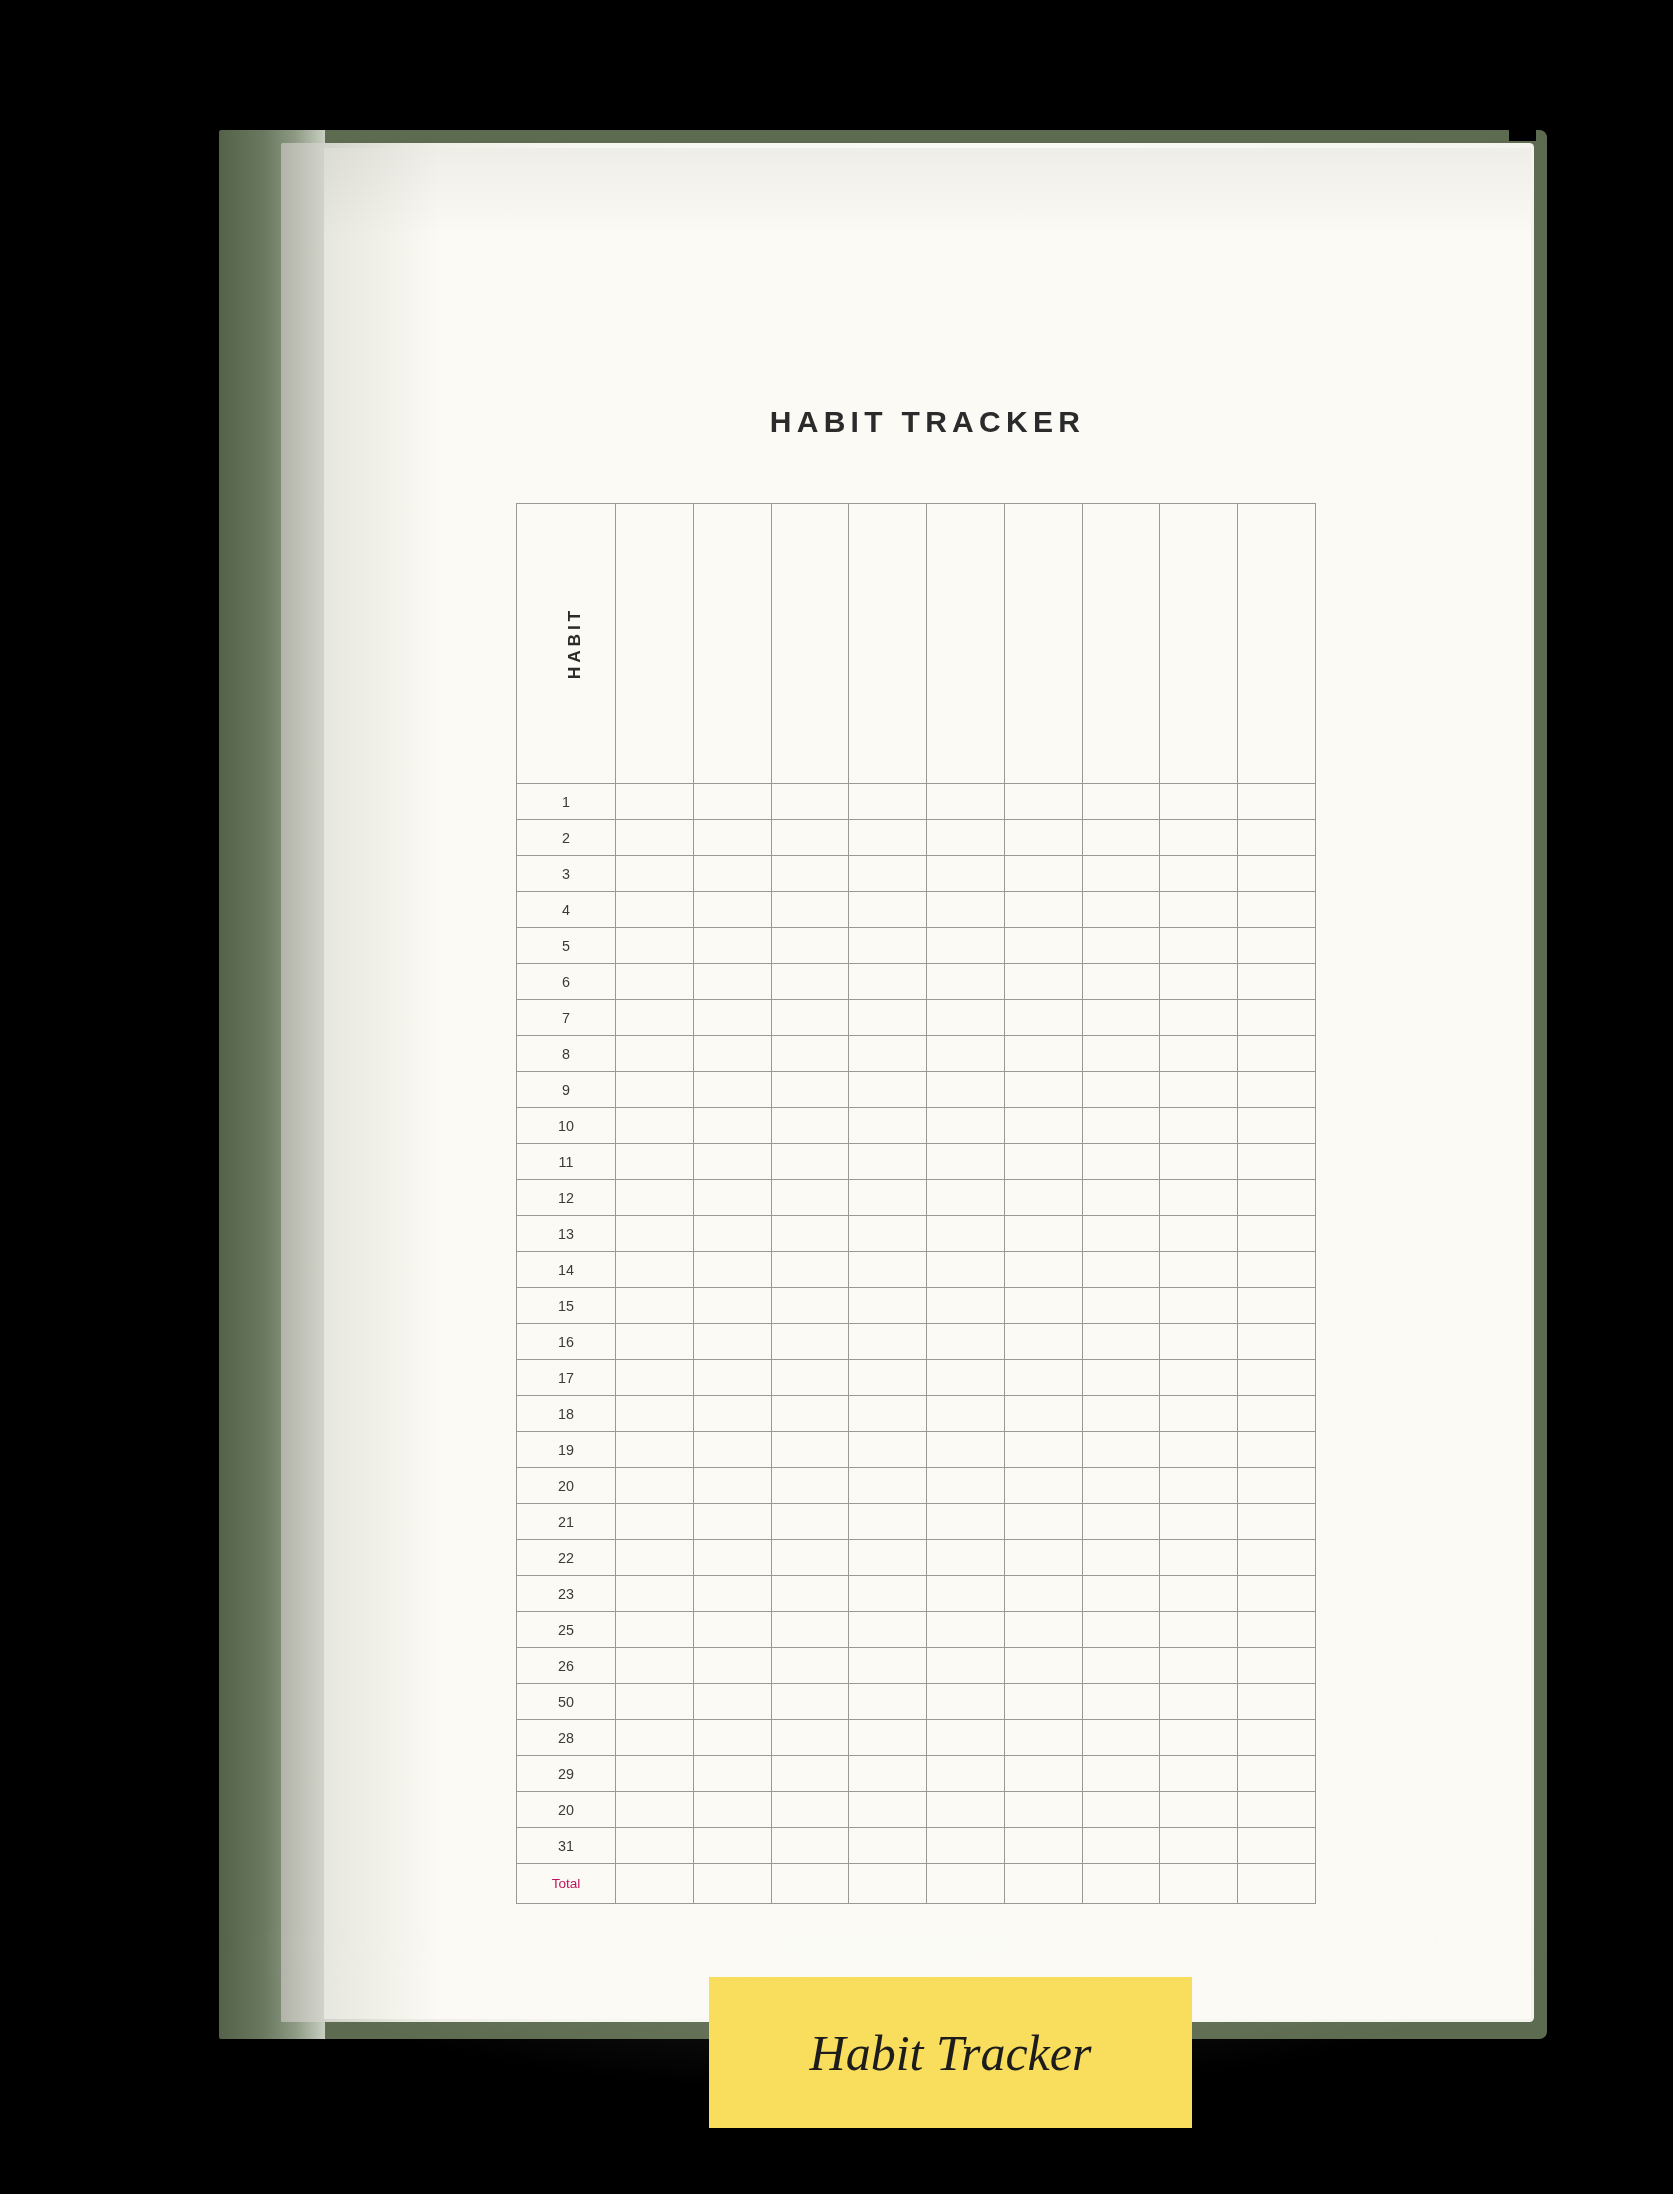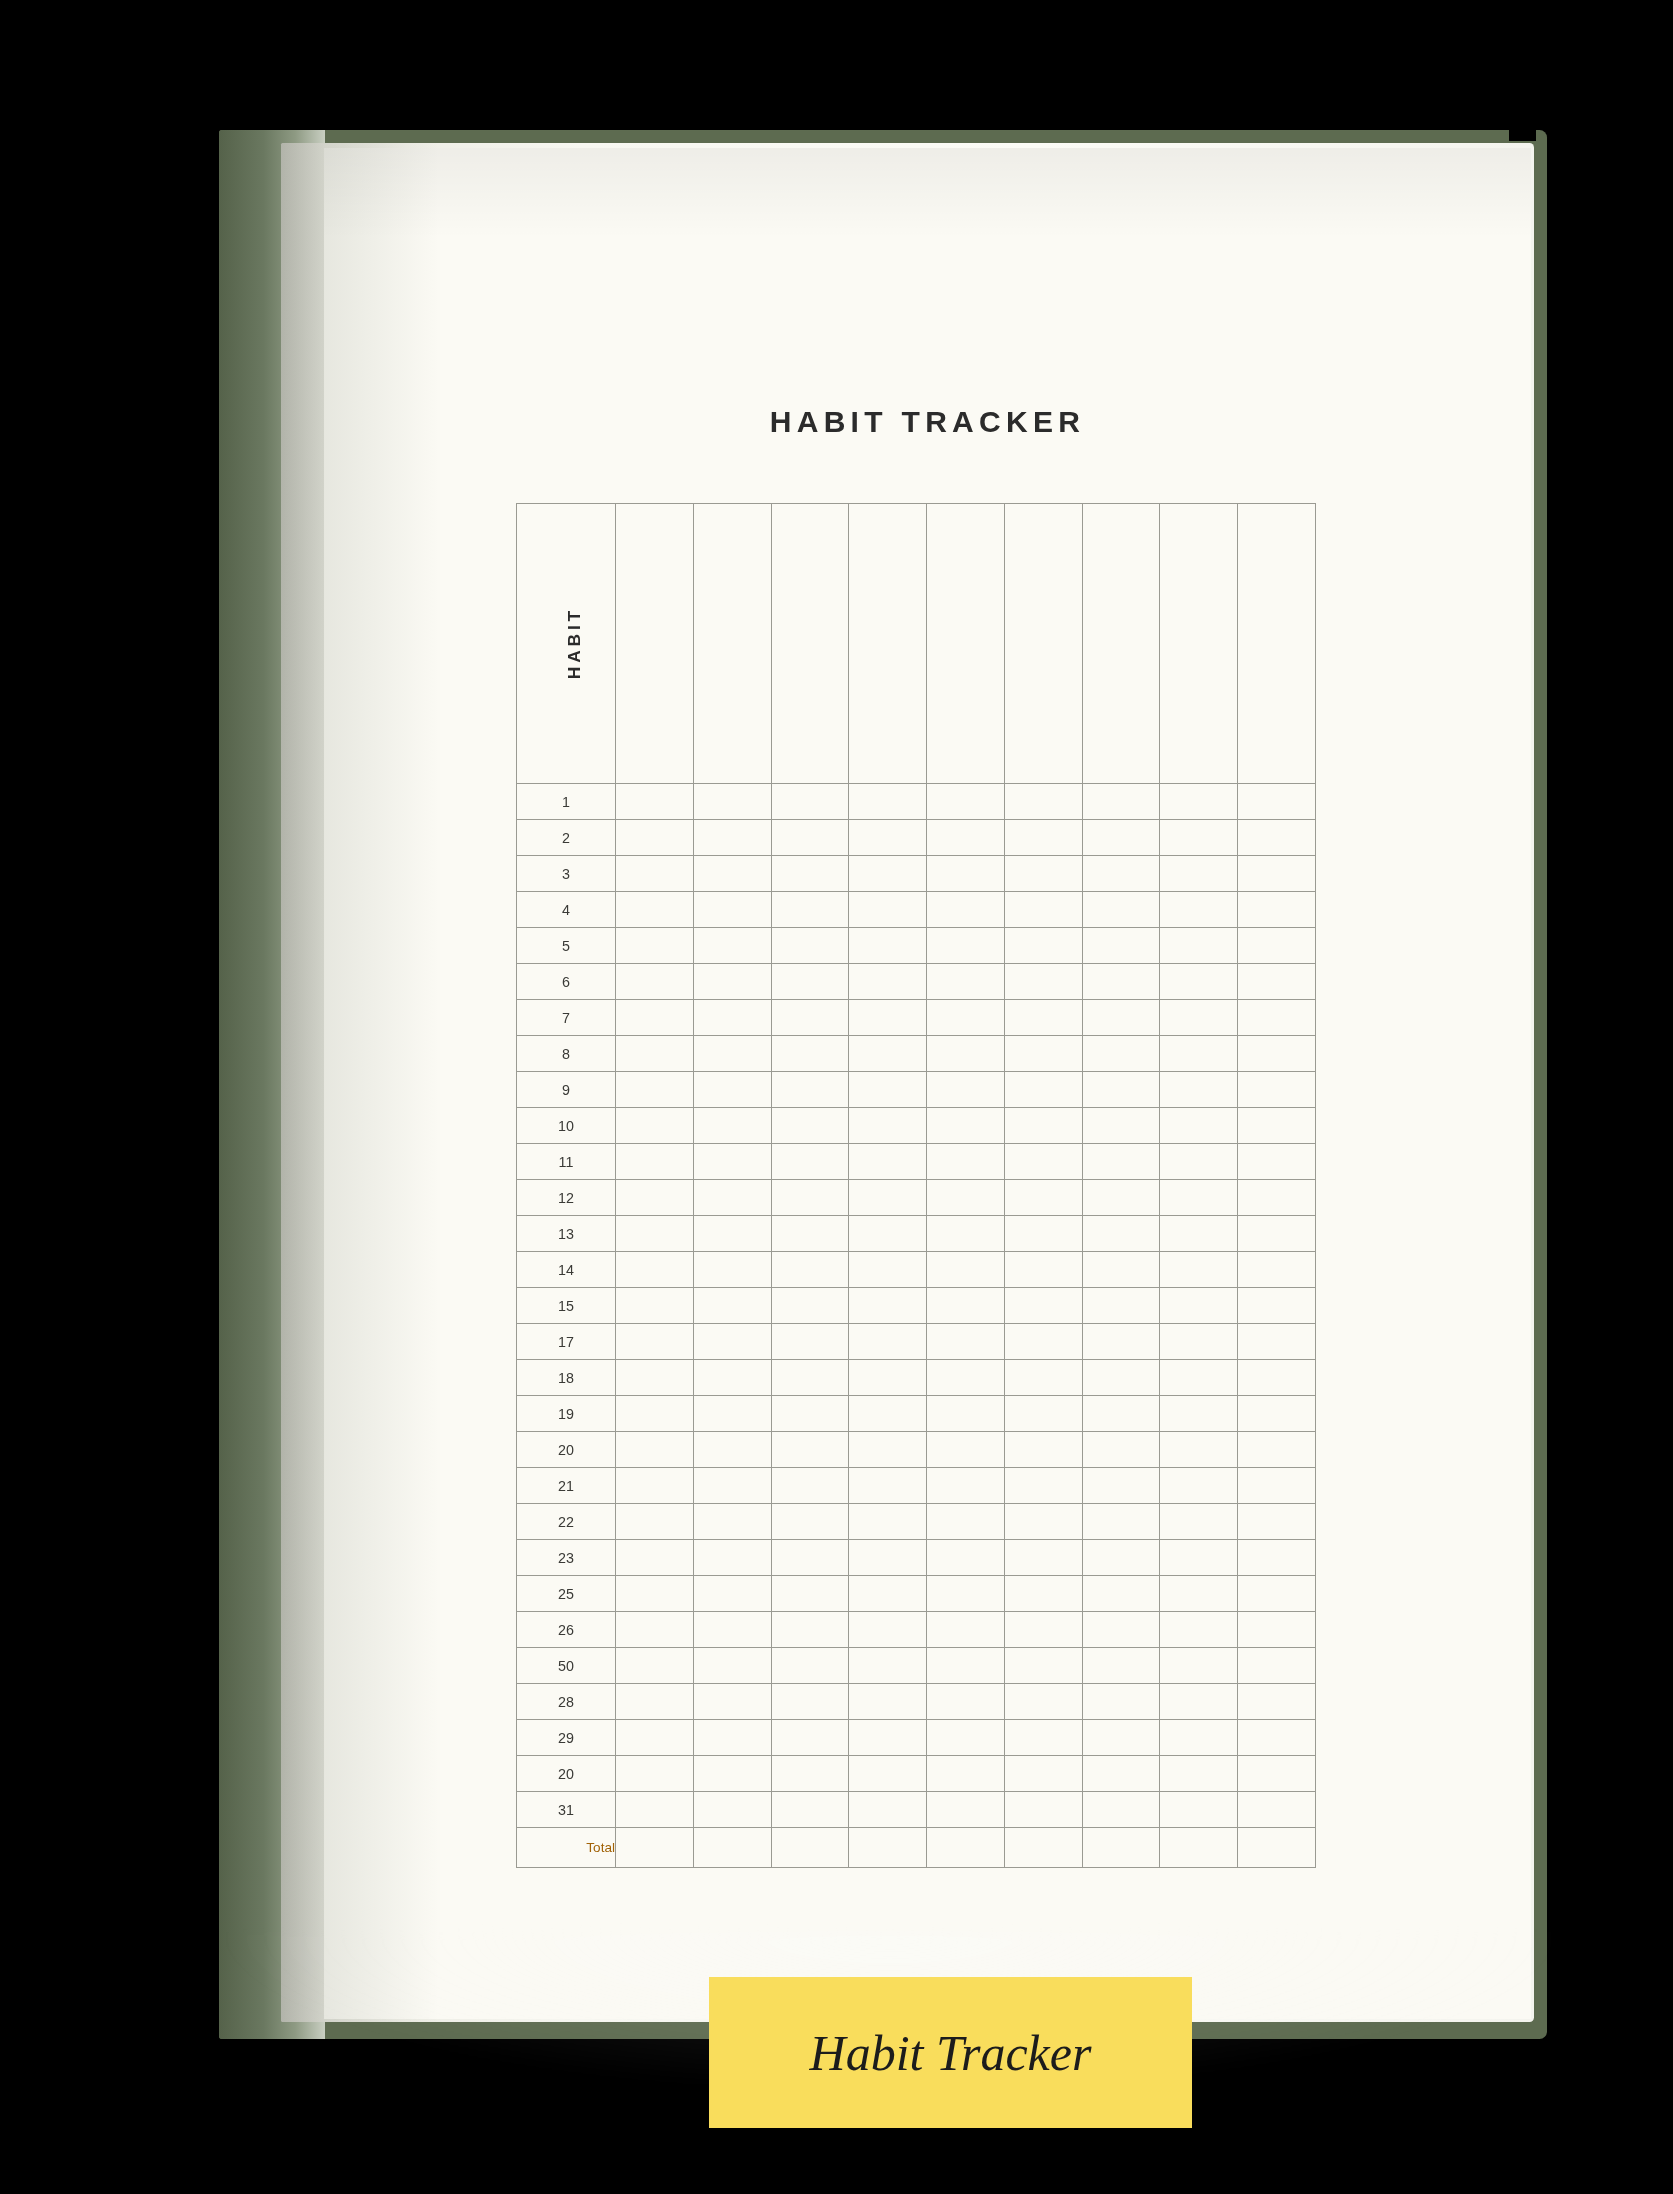"16" tr { html: none -> <tr> <td>16</td> <td></td> <td></td> <td></td> <td></td> <td></td> <td></td> <td></td> <td></td> <td></td> </tr> }
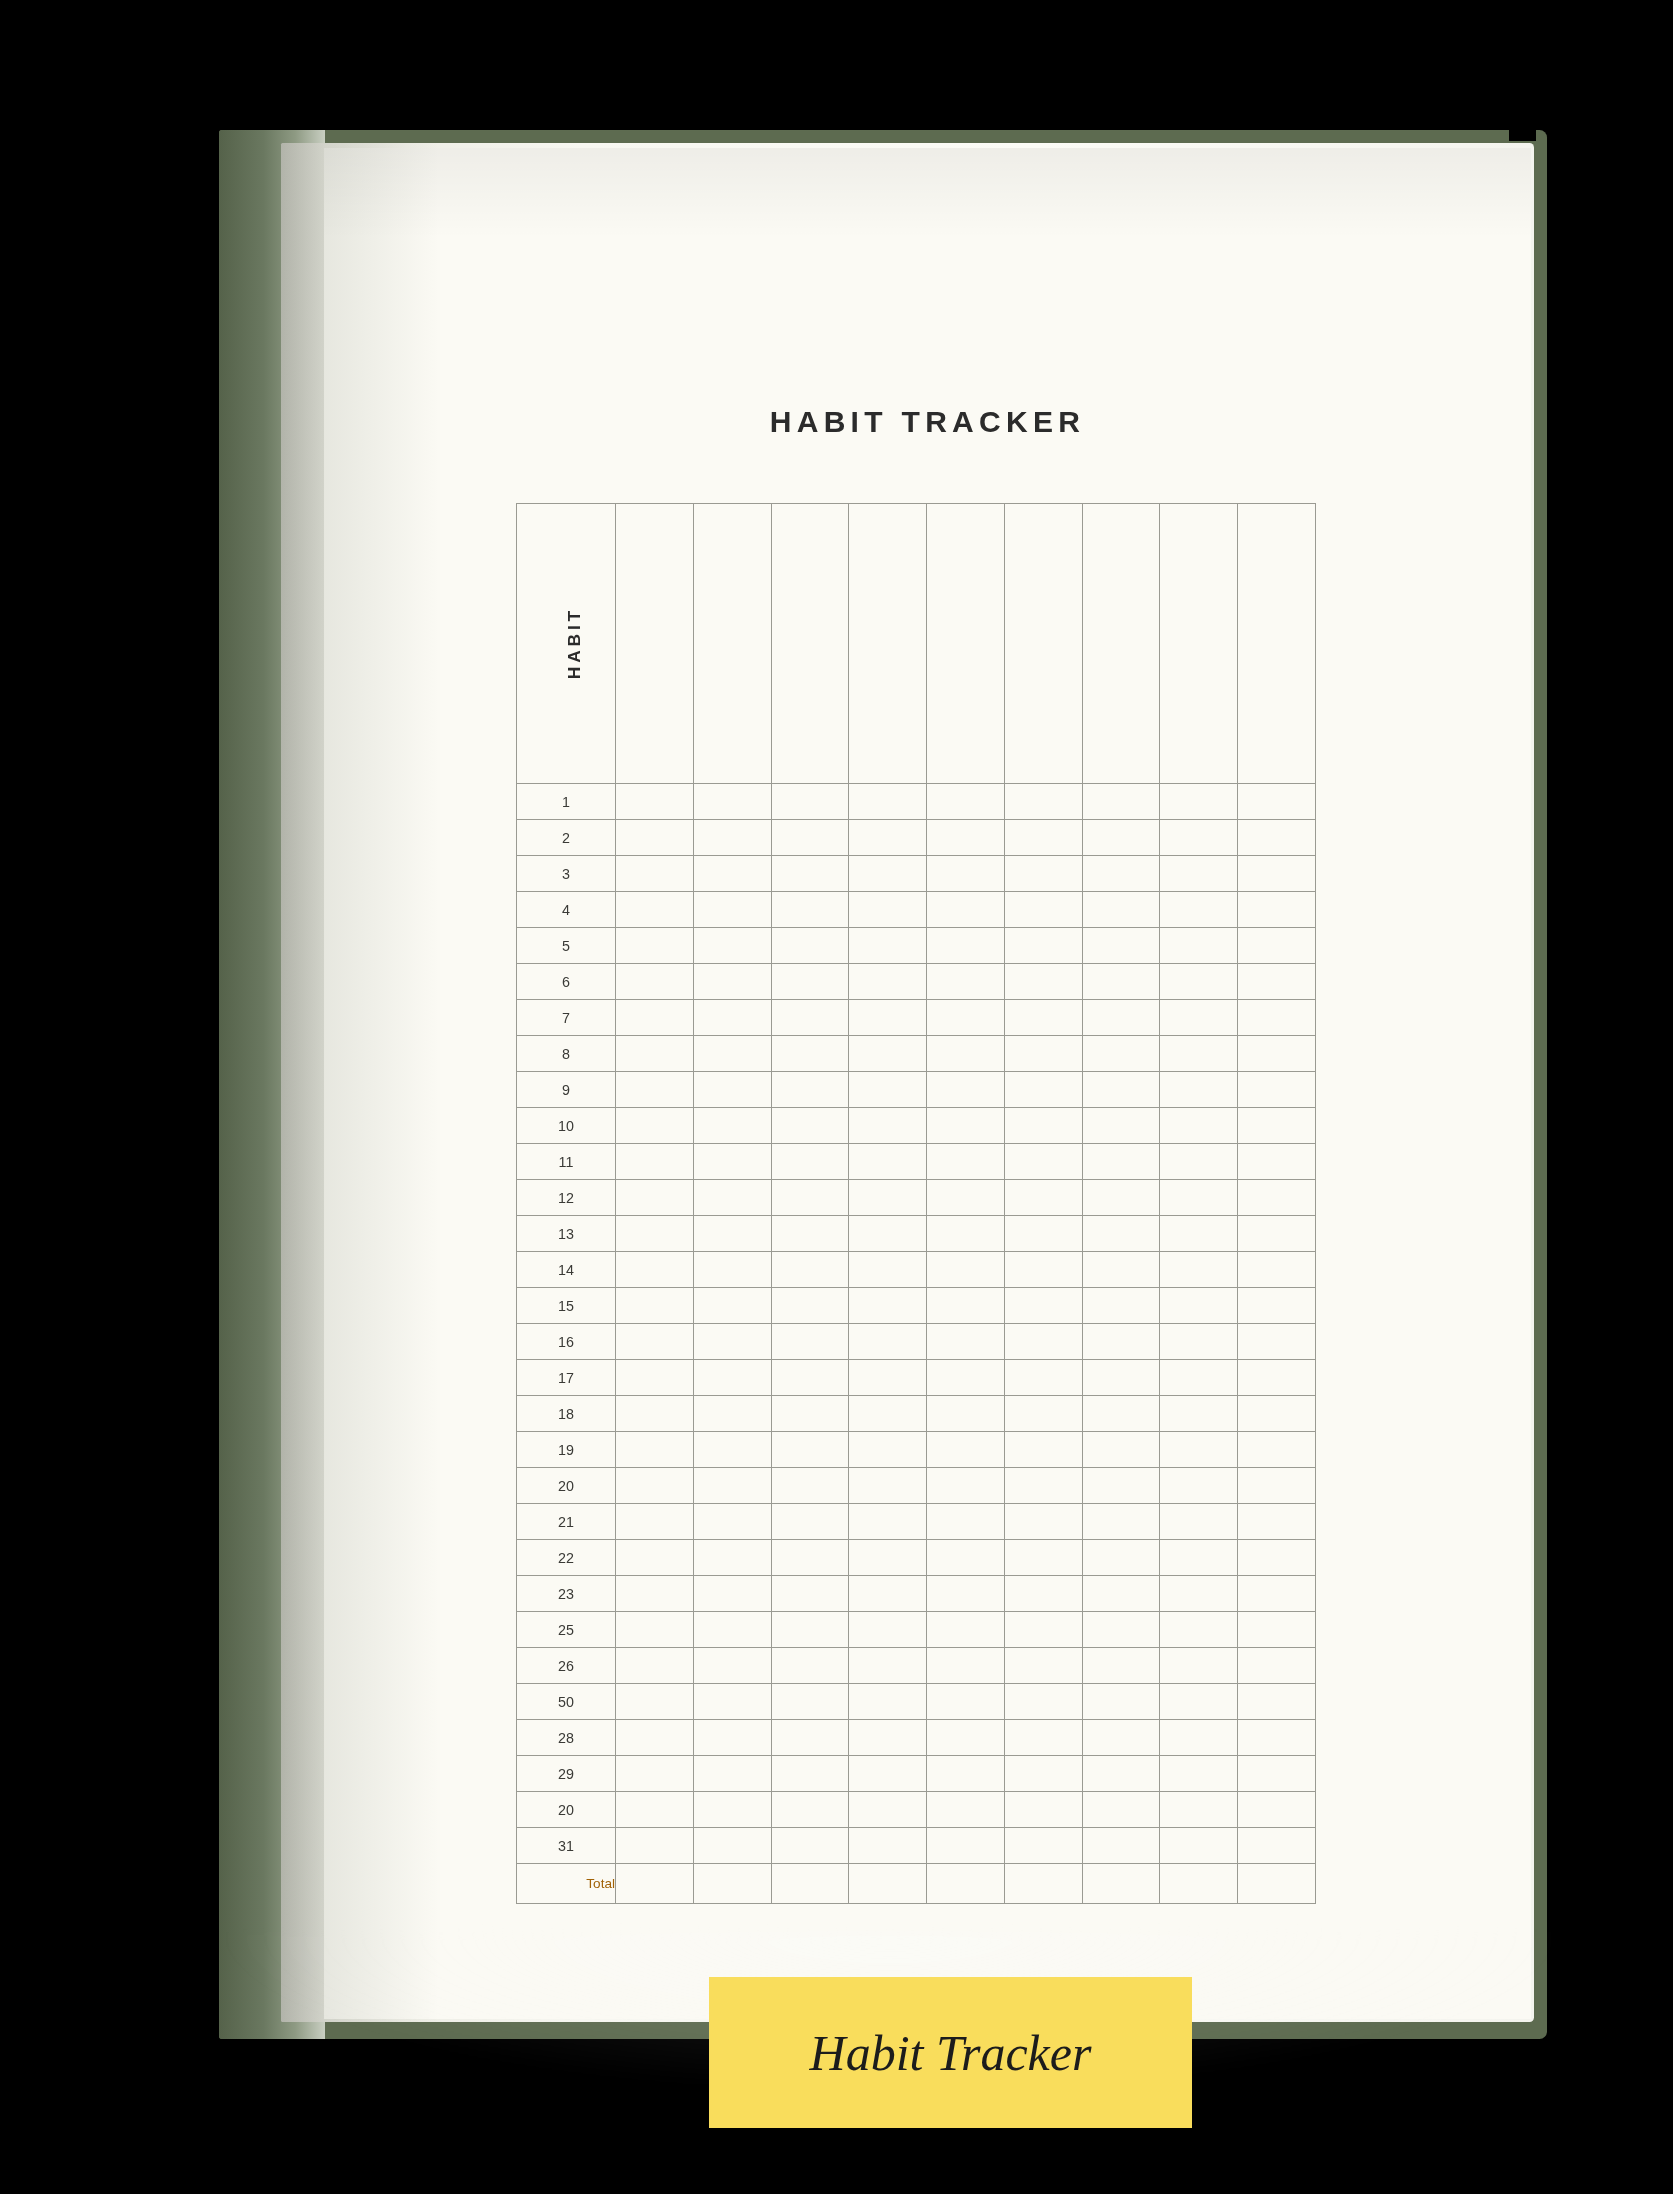"Total" .total-cell { color: #a16207 -> #be185d; text-align: right -> center }
